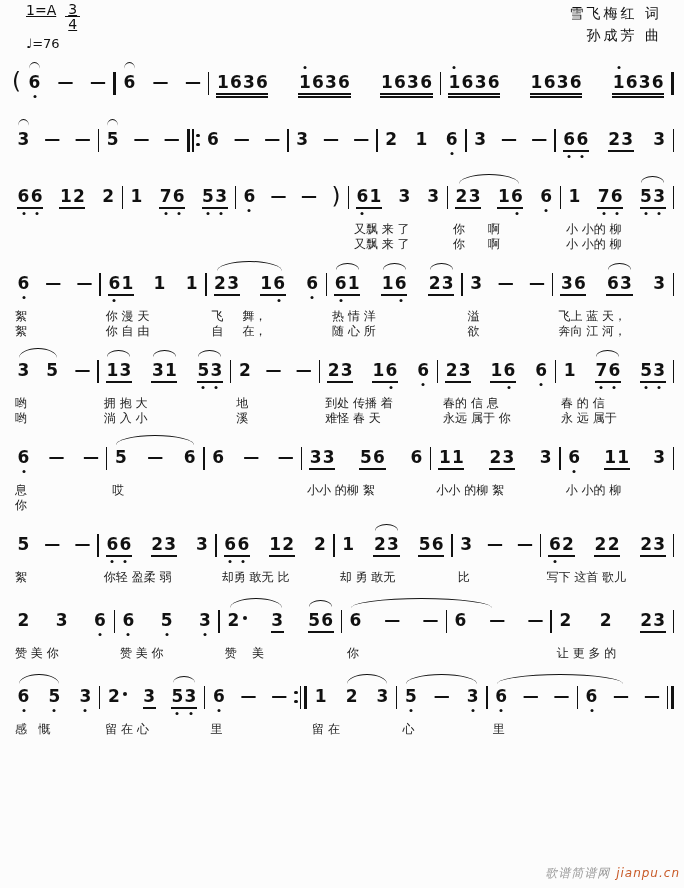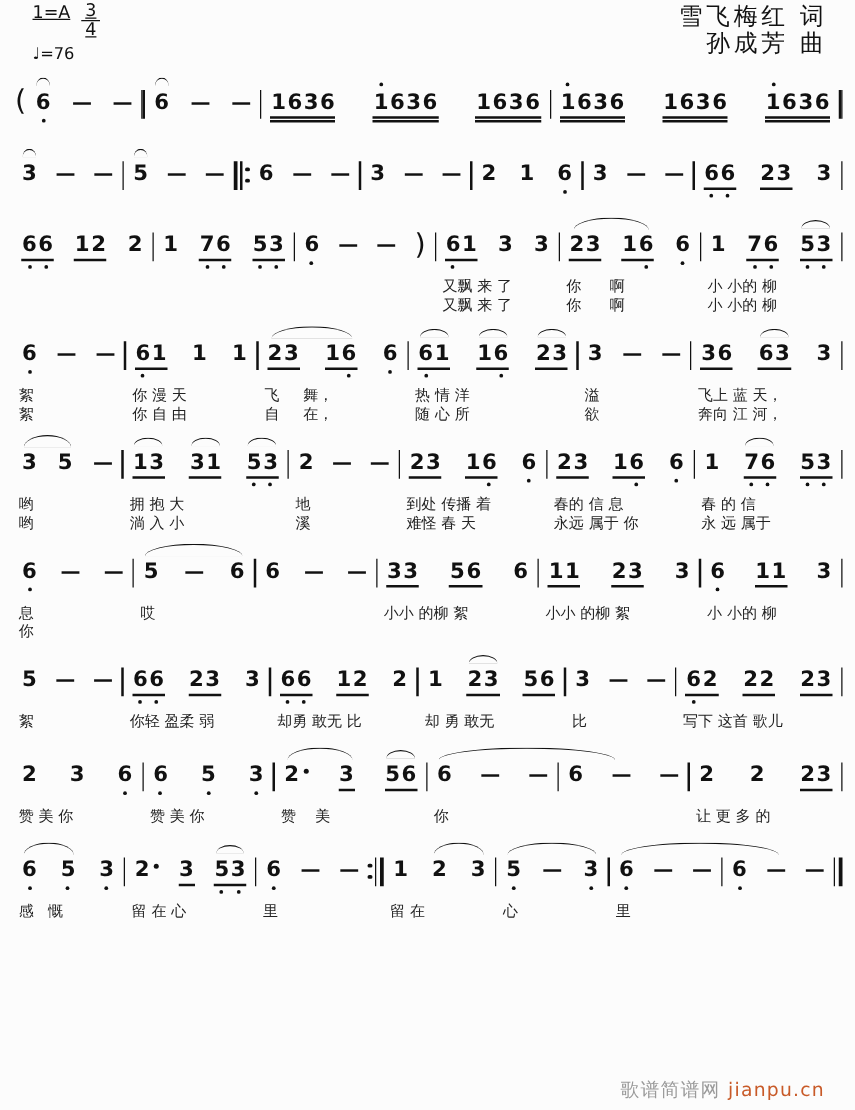"雪飞梅红 词" .credits { font-size: 19px -> 14px }
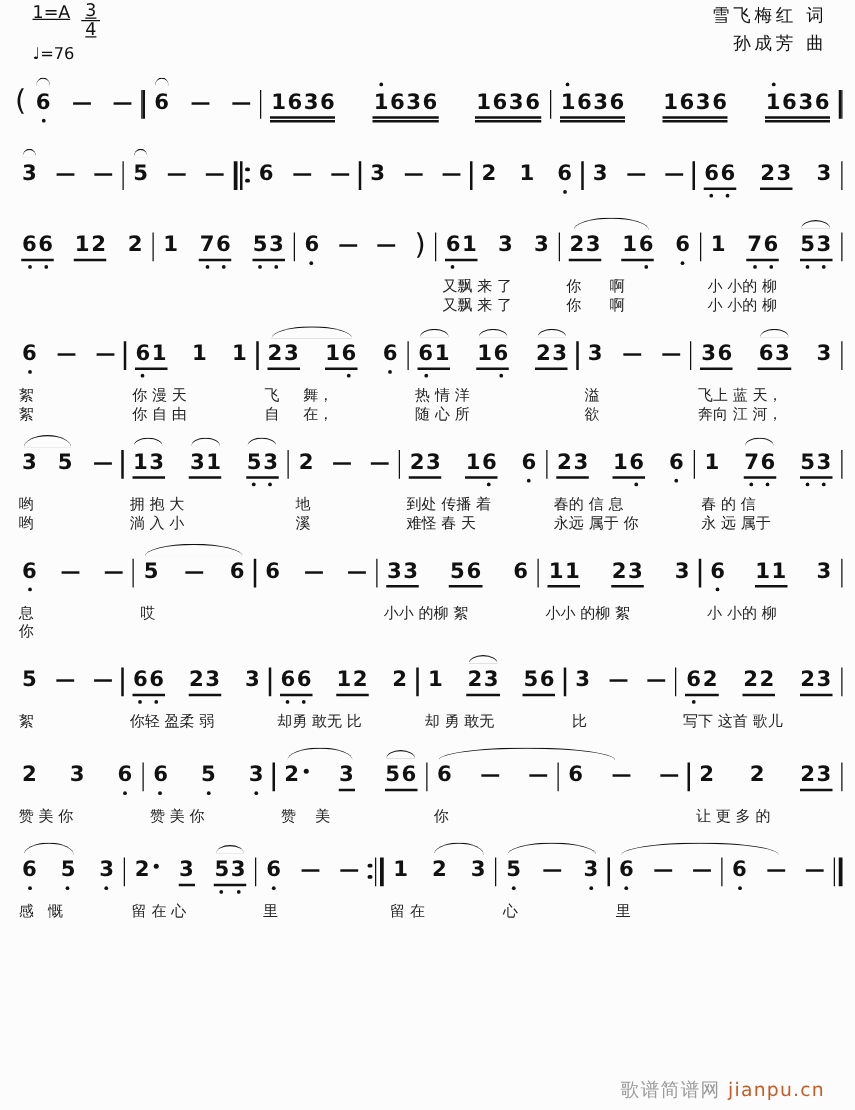"歌谱简谱网 jianpu.cn" .footer { font-size: 15px -> 12px; font-style: none -> italic; right: 24px -> 4px }
